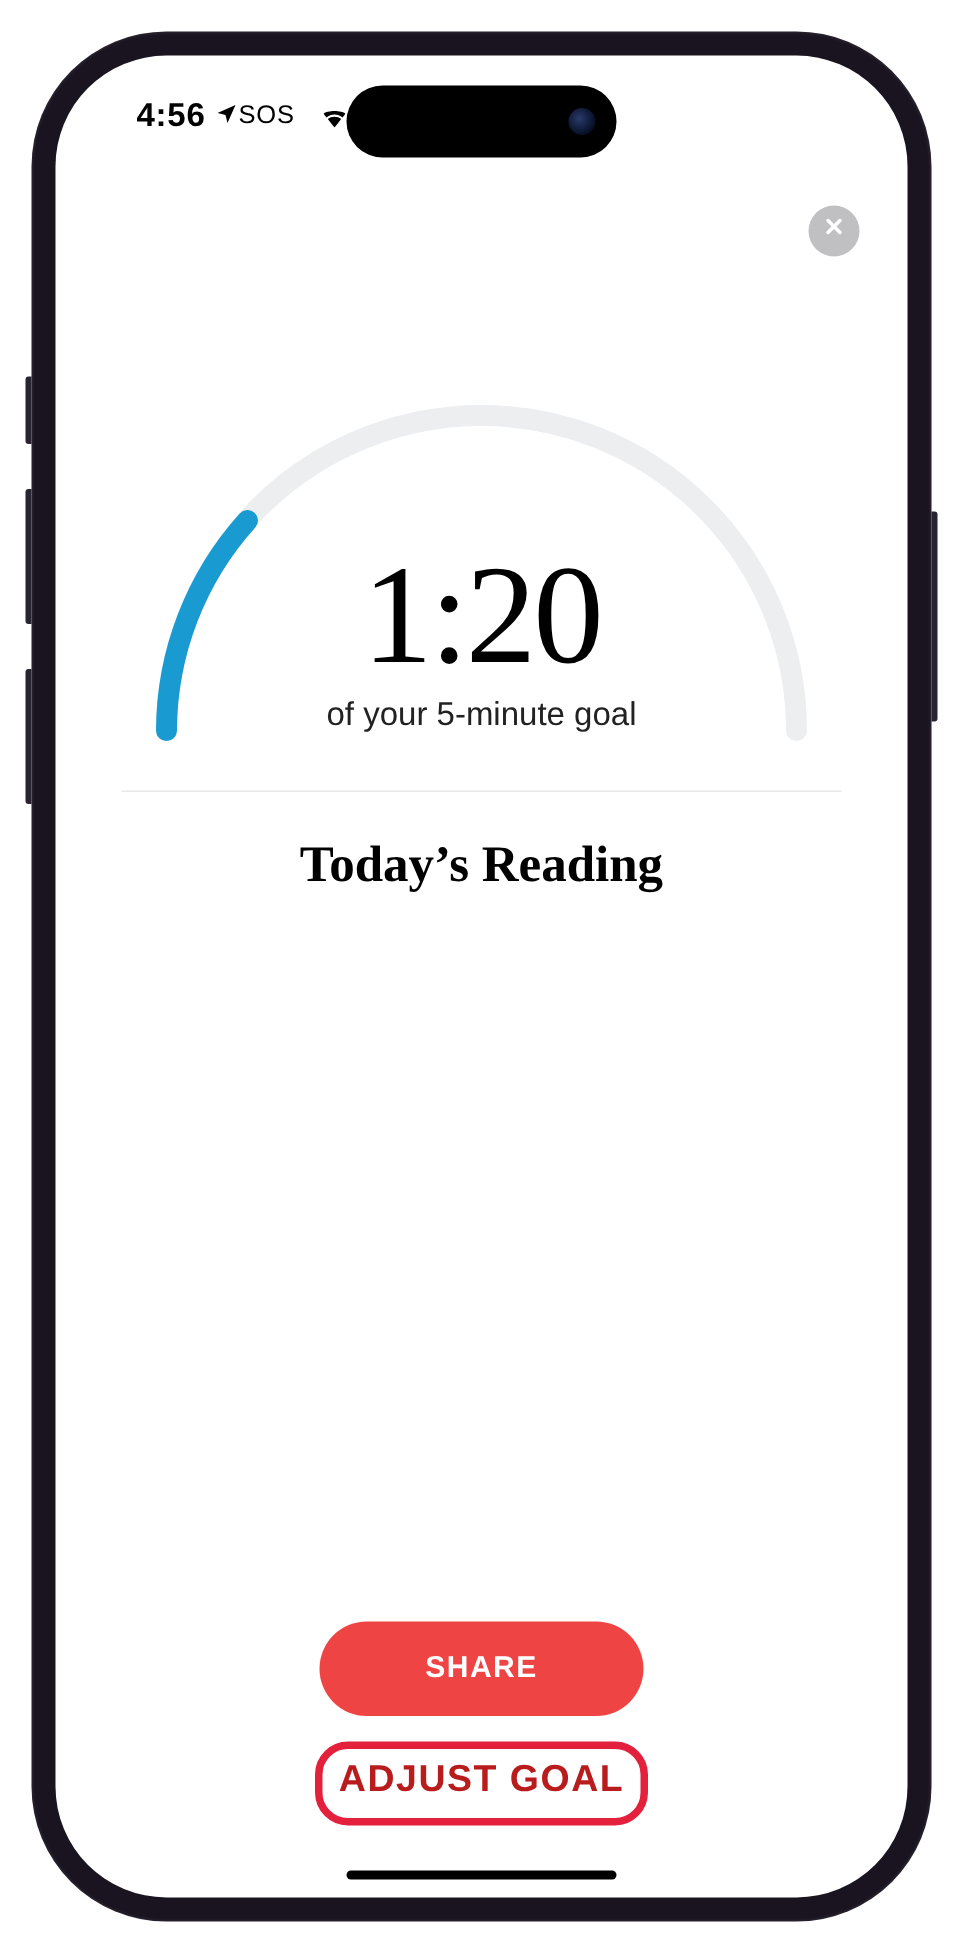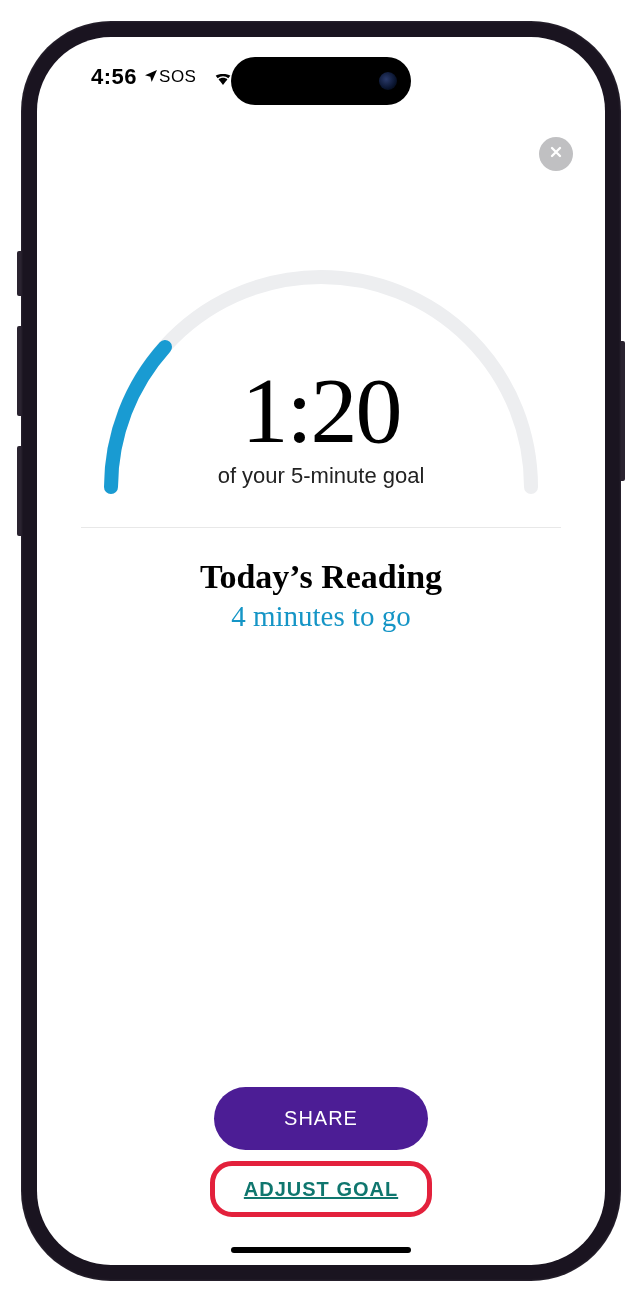"4 minutes to go" div.subheading { html: <div>4 minutes to go</div> -> none }
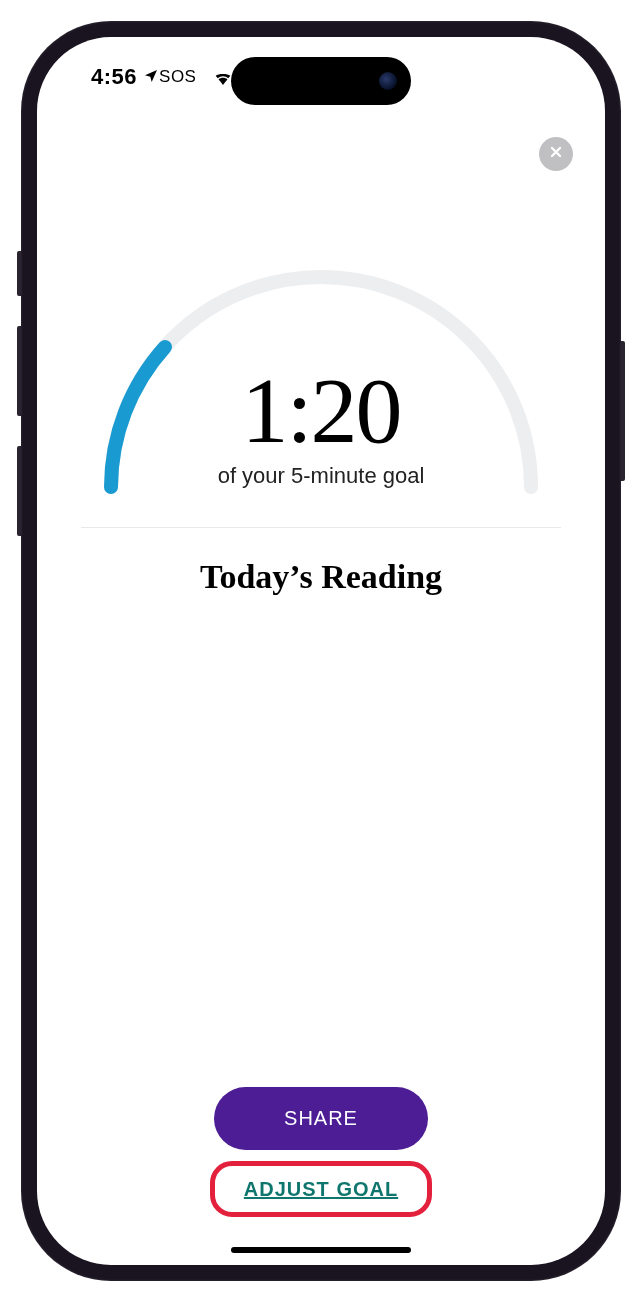"SHARE" .share-btn { background: #4c1d95 -> #ef4444; font-weight: 400 -> 700 }
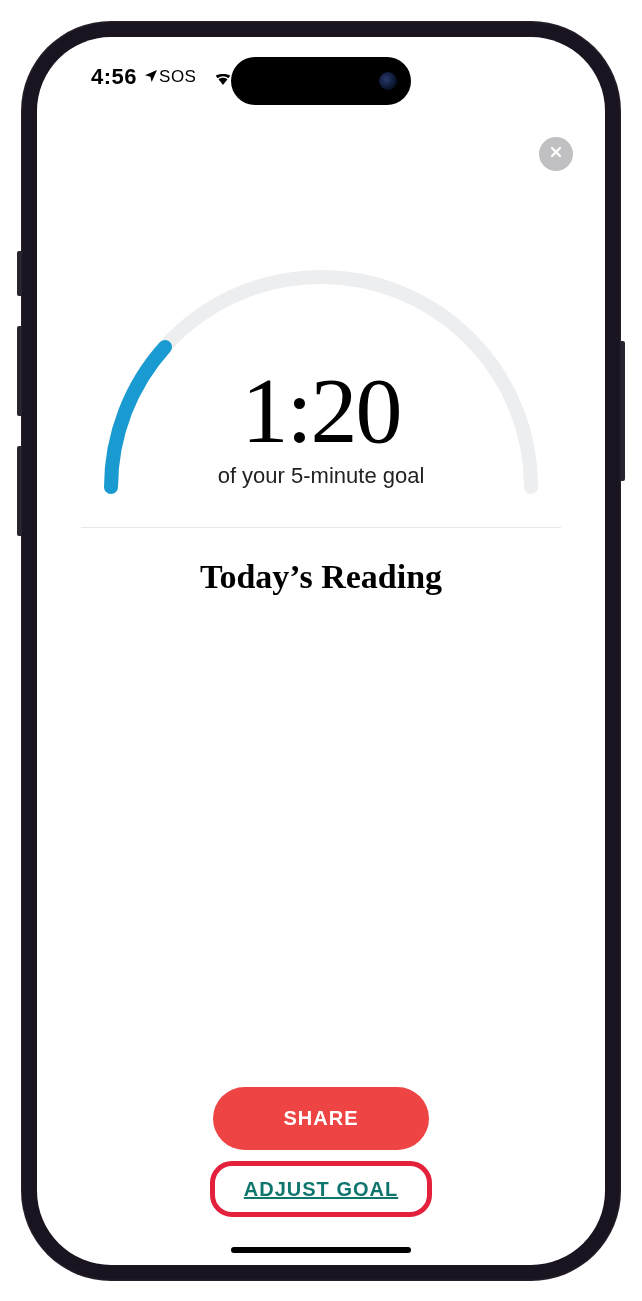"ADJUST GOAL" .adjust-btn { color: #0f766e -> #b91c1c; font-size: 20px -> 25px; text-decoration: underline -> none }
